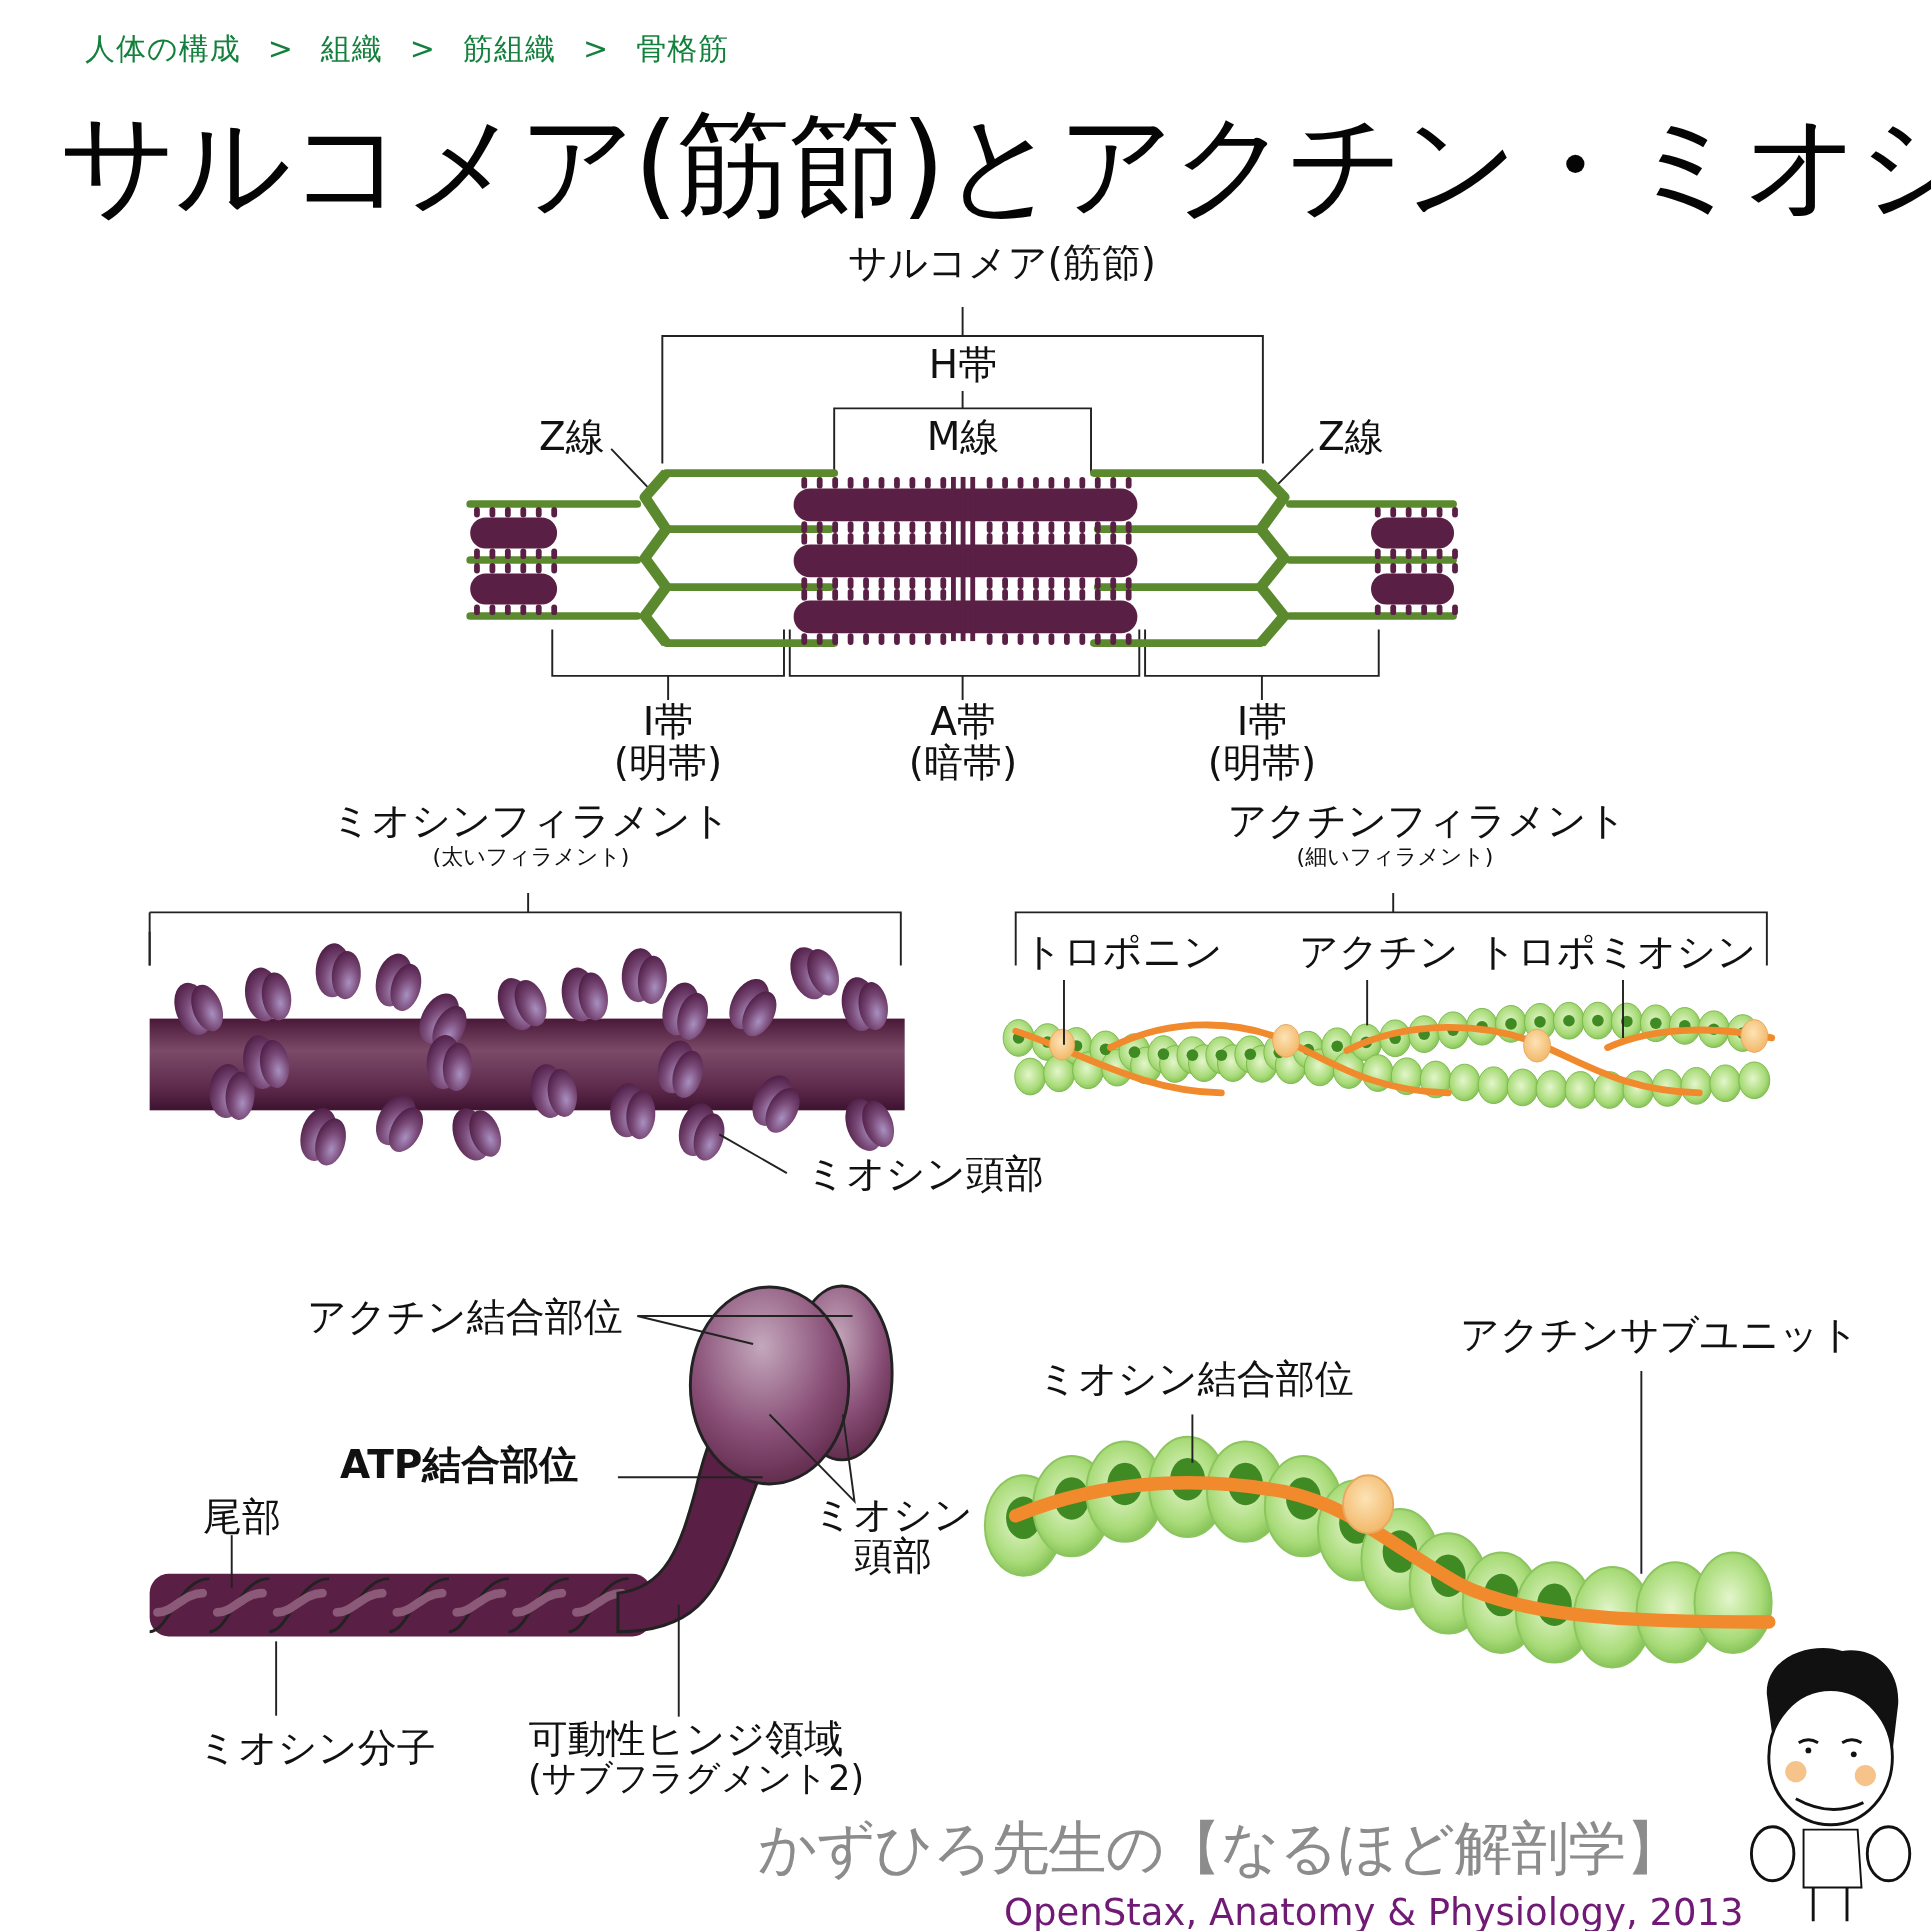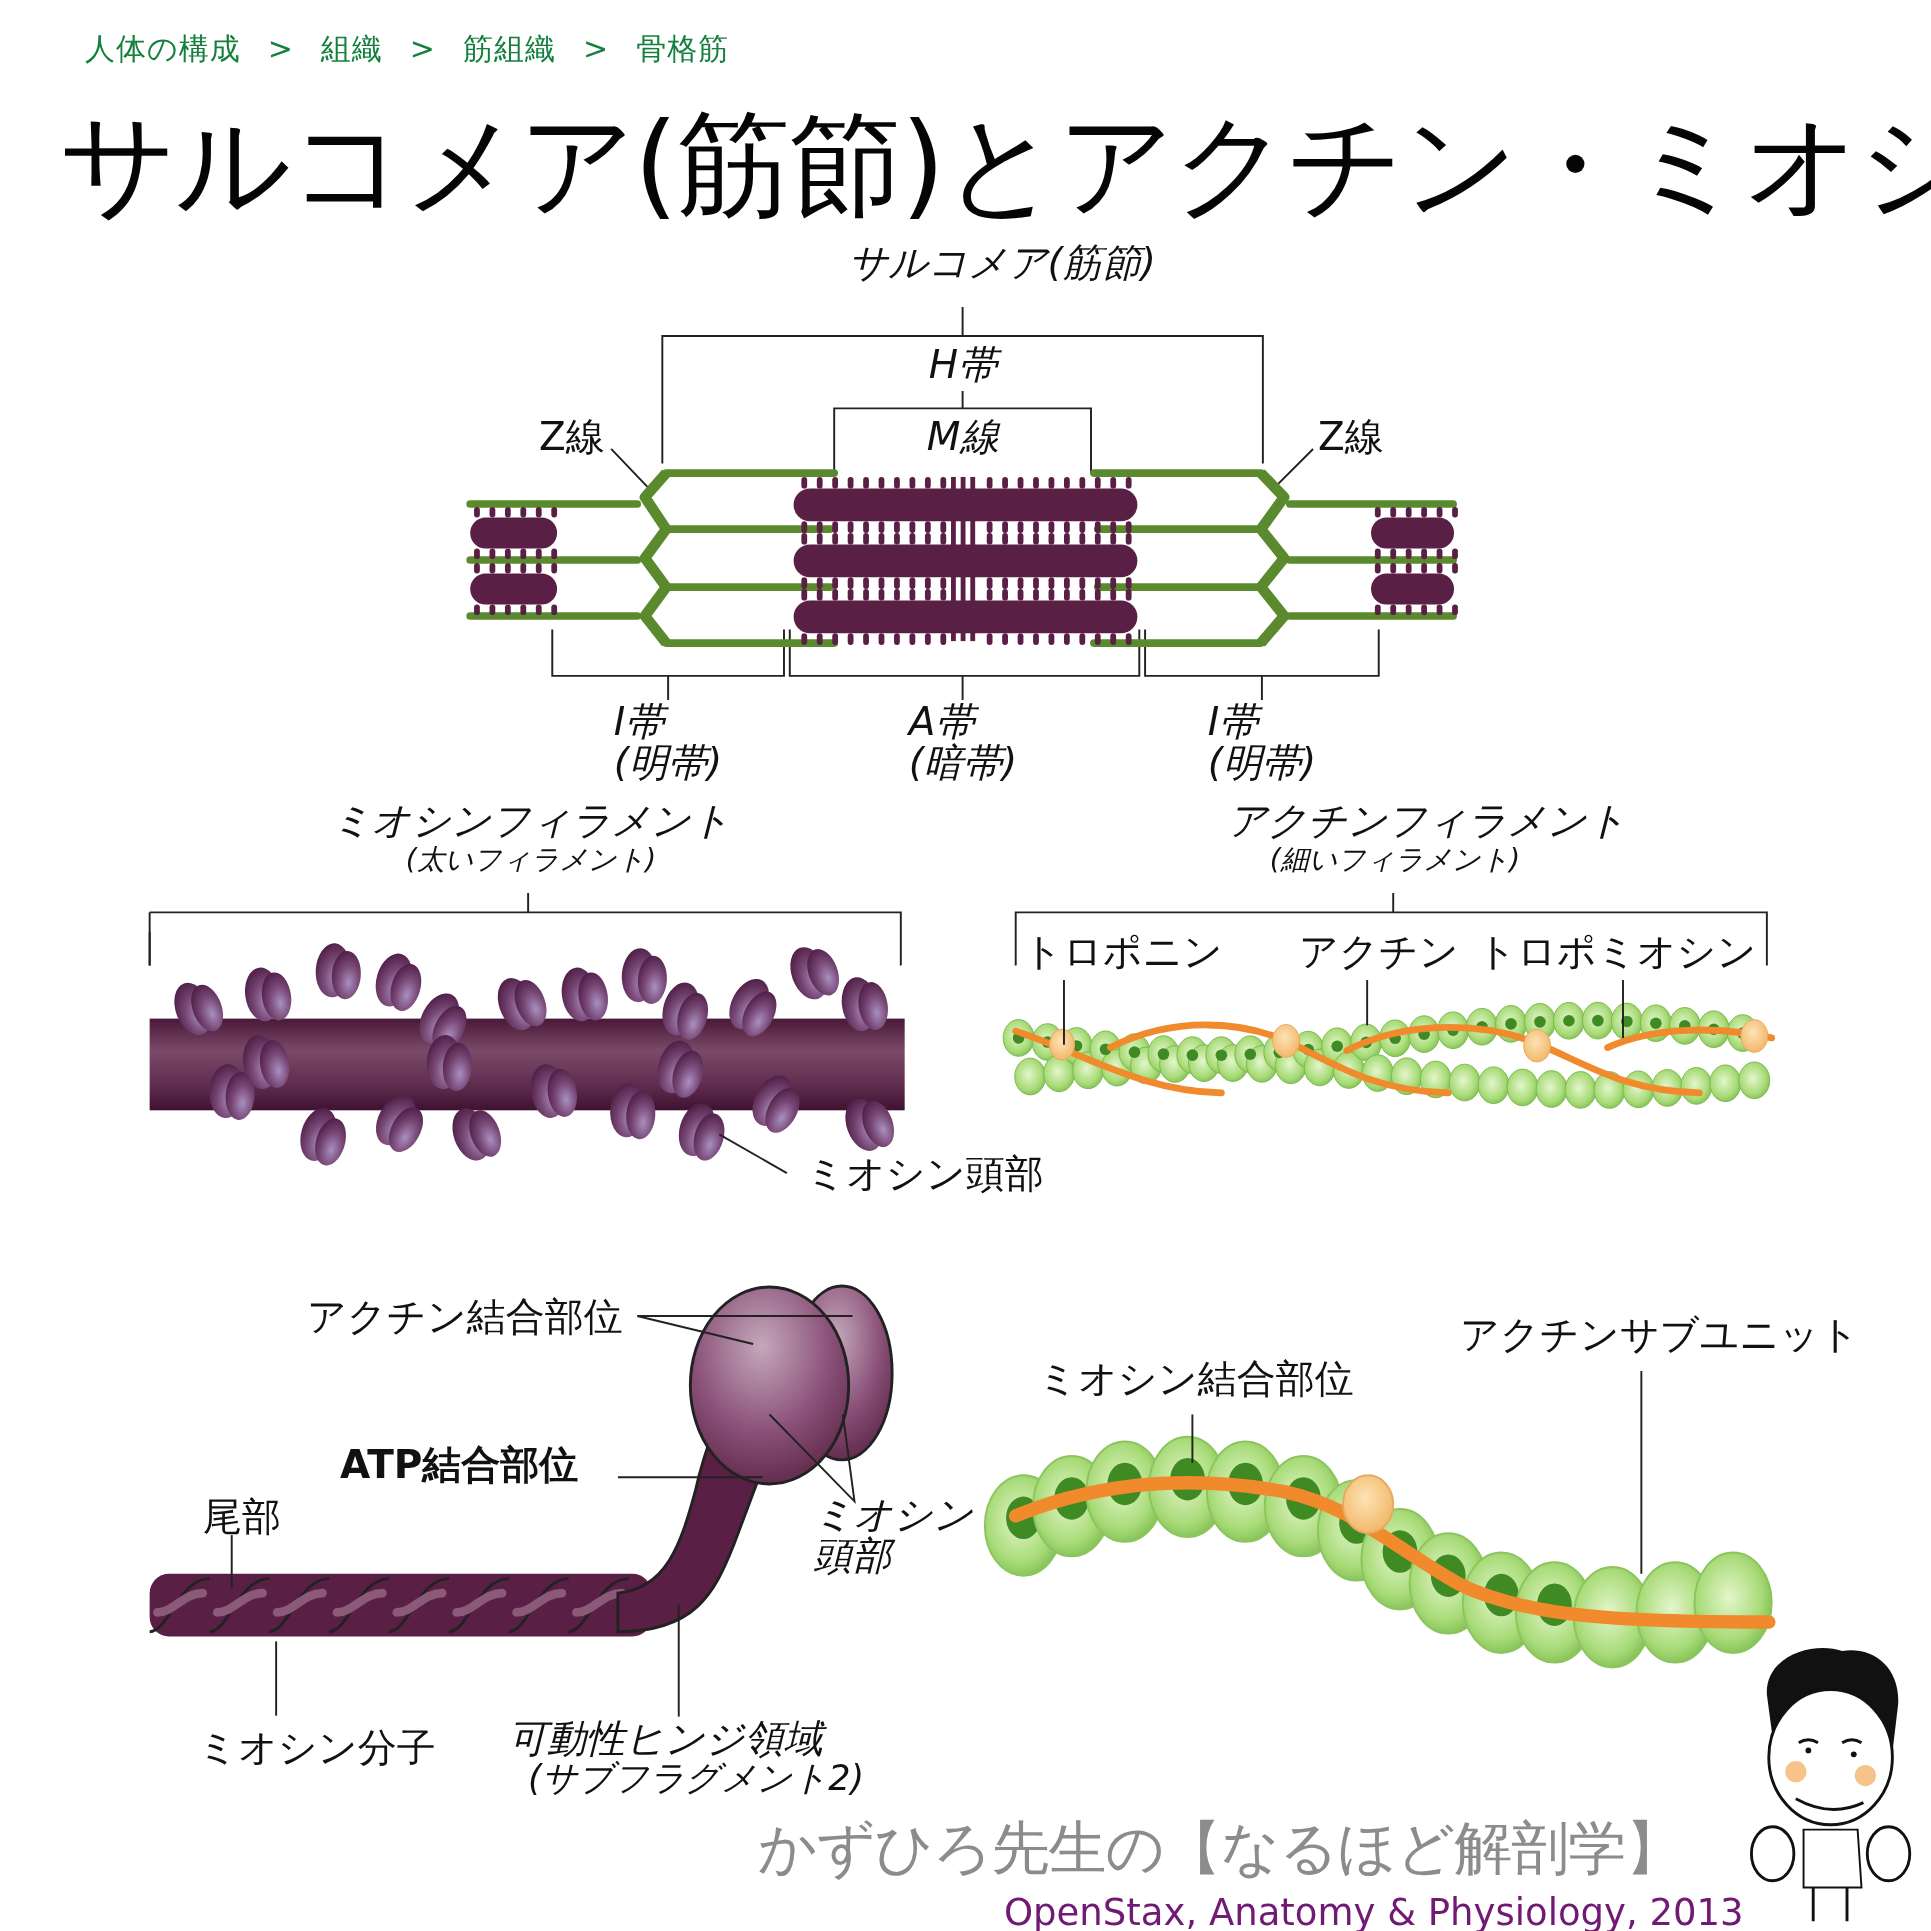"サルコメア(筋節)" .lbl.c { font-style: italic -> none; text-align: left -> center }
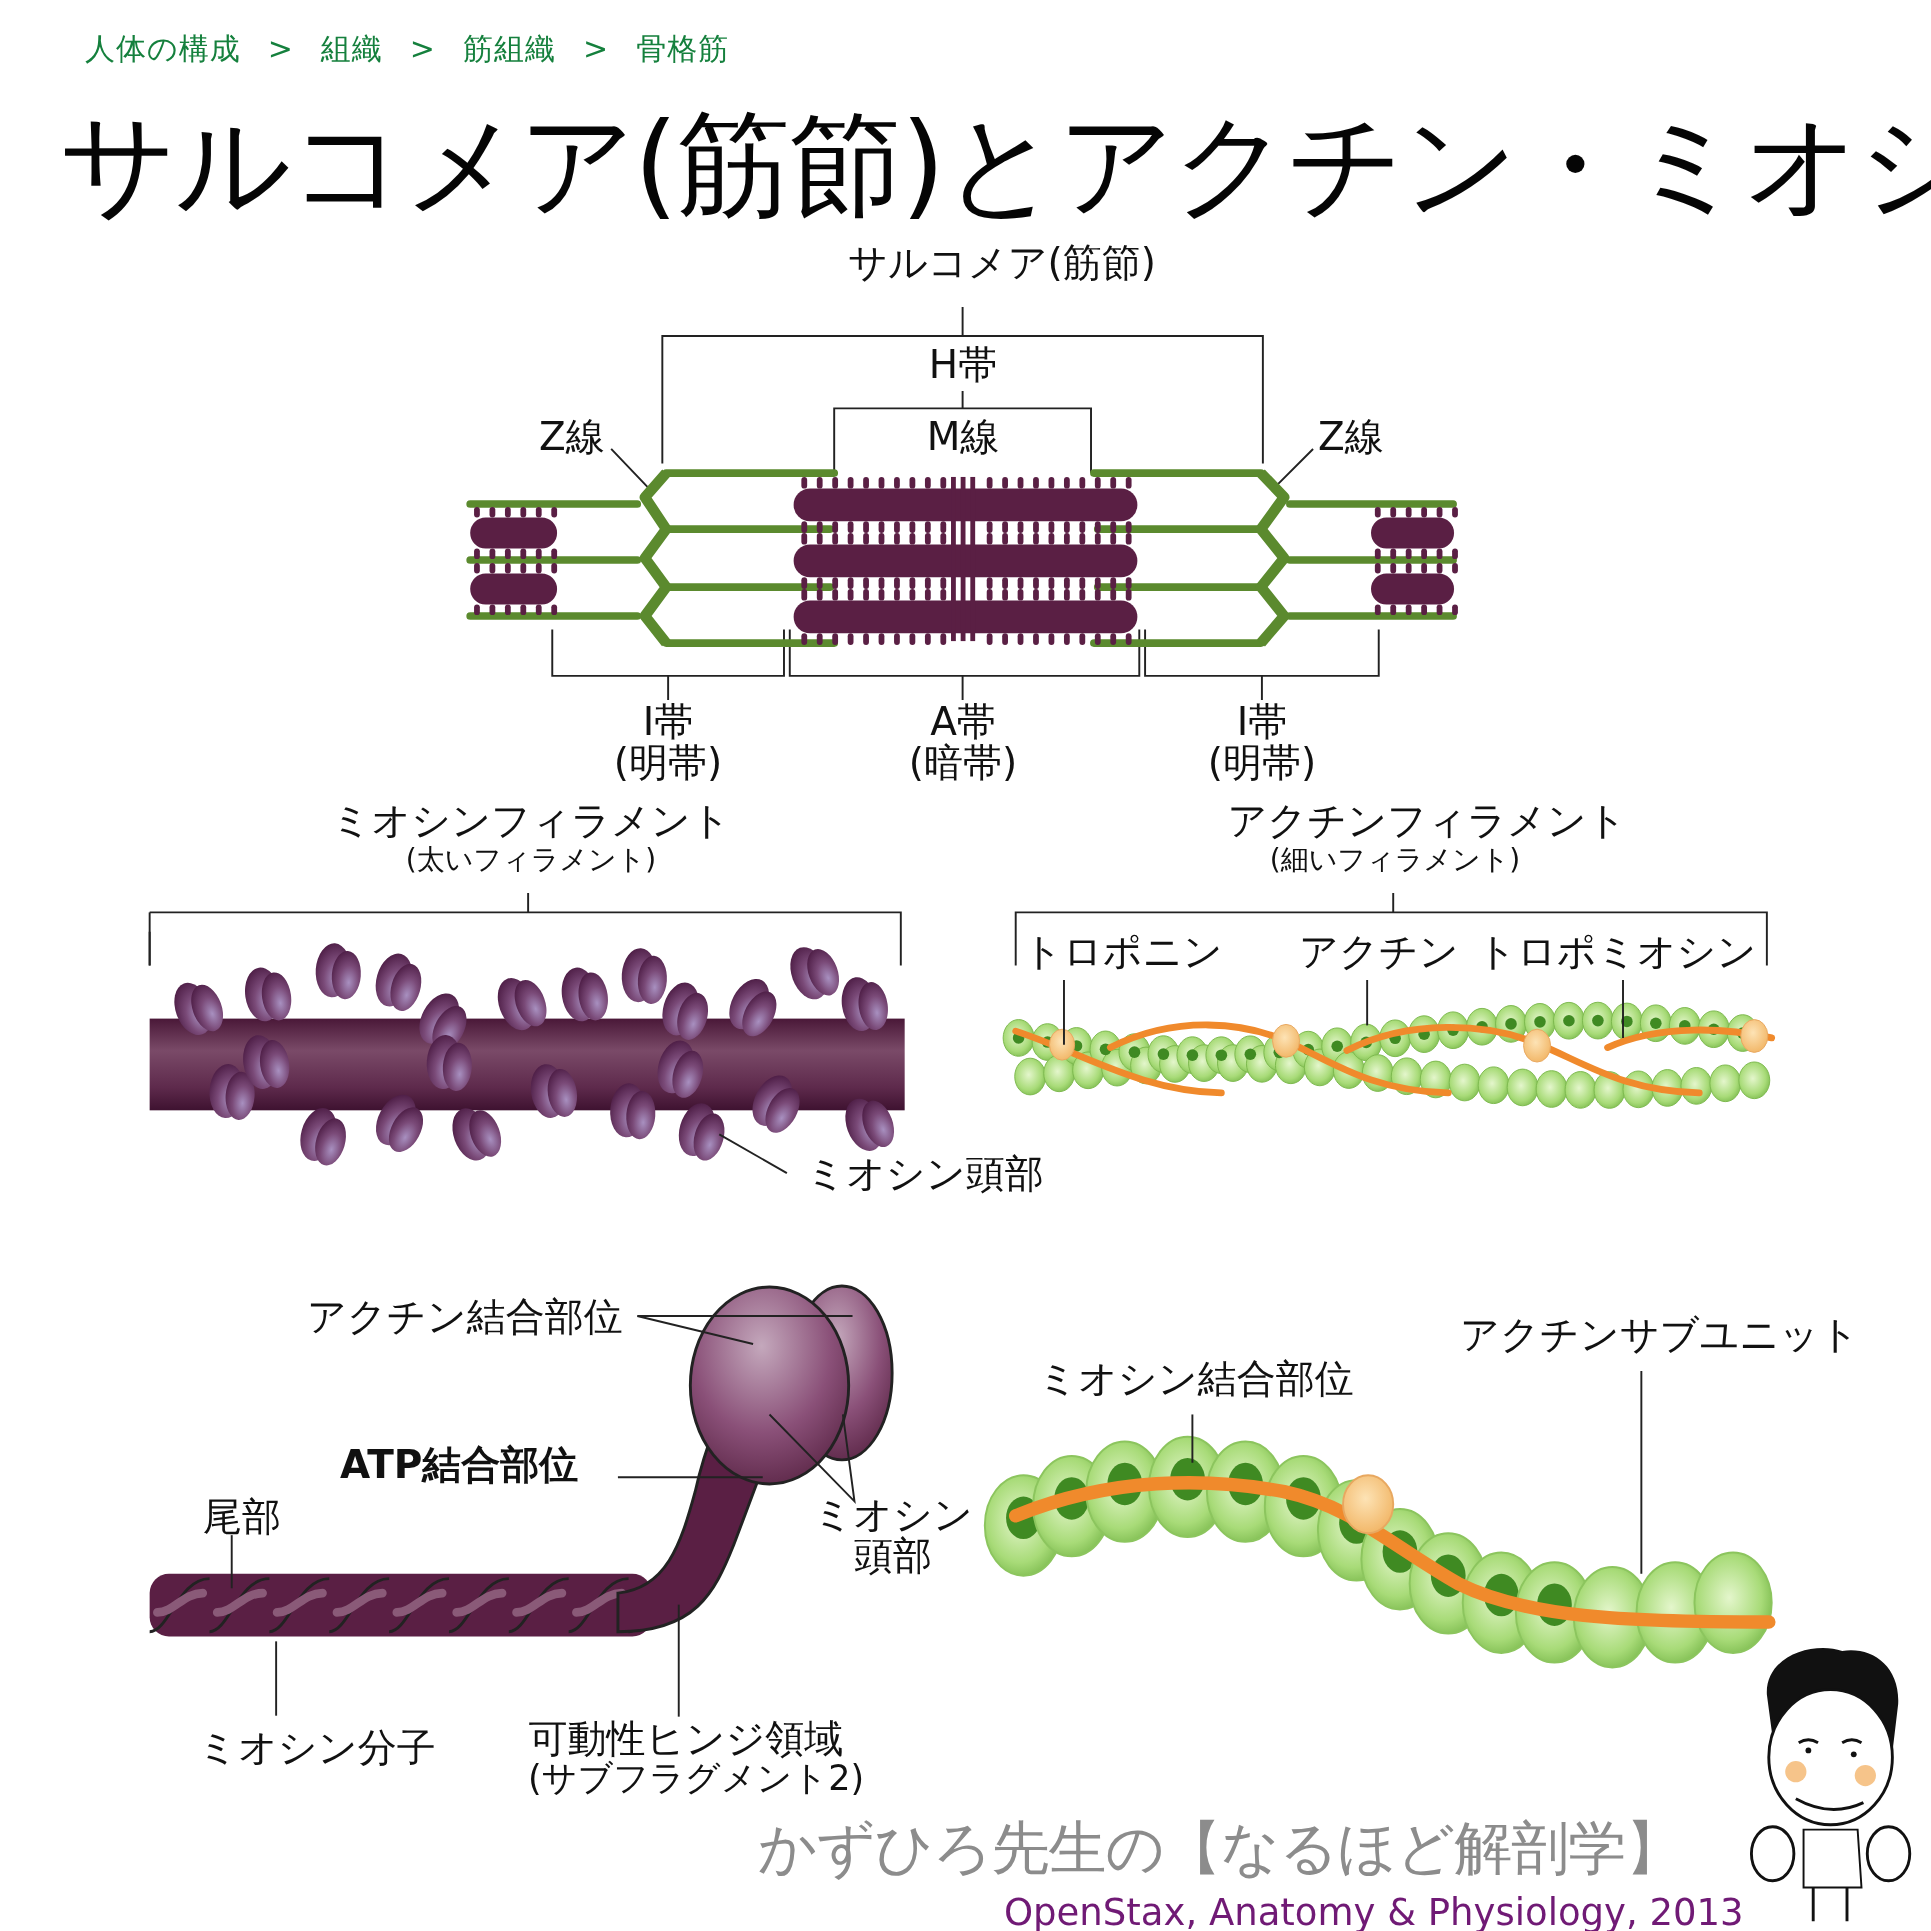"(太いフィラメント)" .lbl.sm { font-size: 28px -> 22px }
